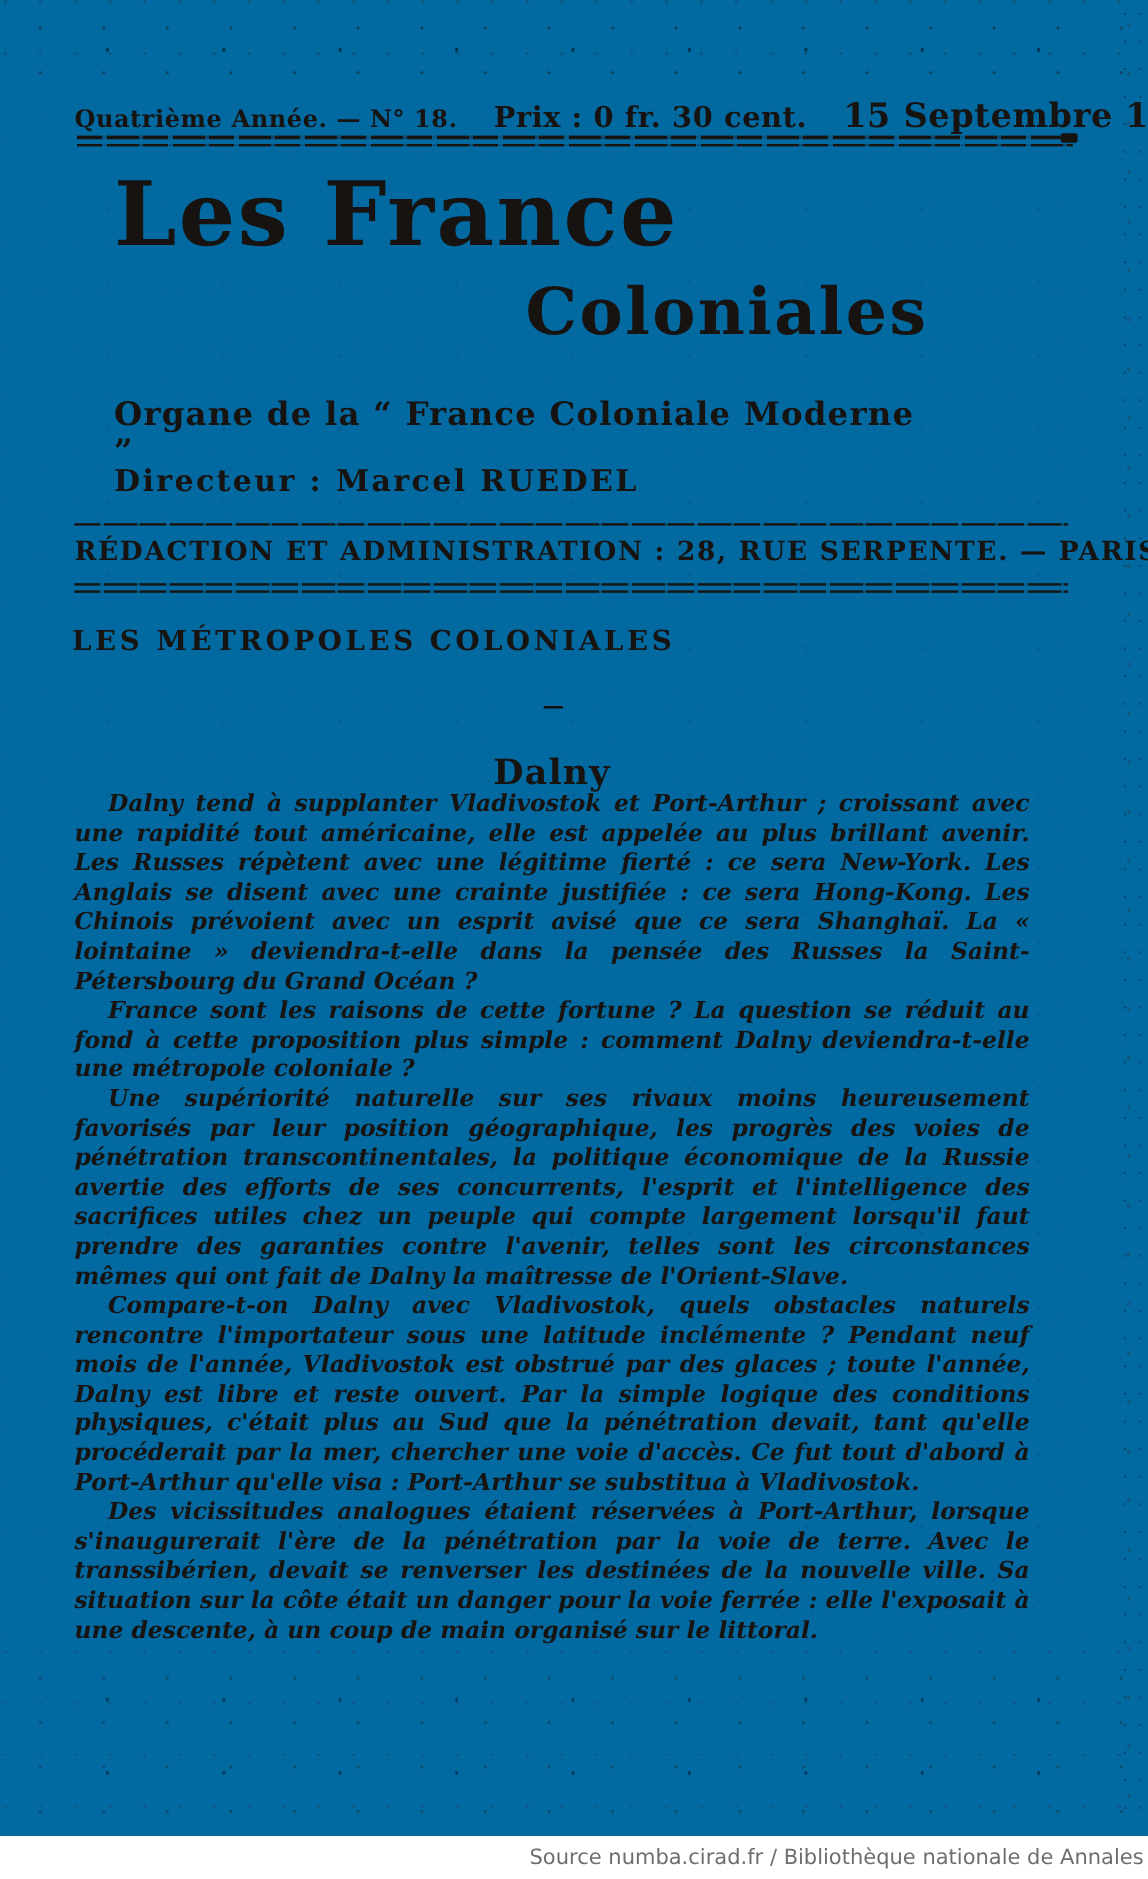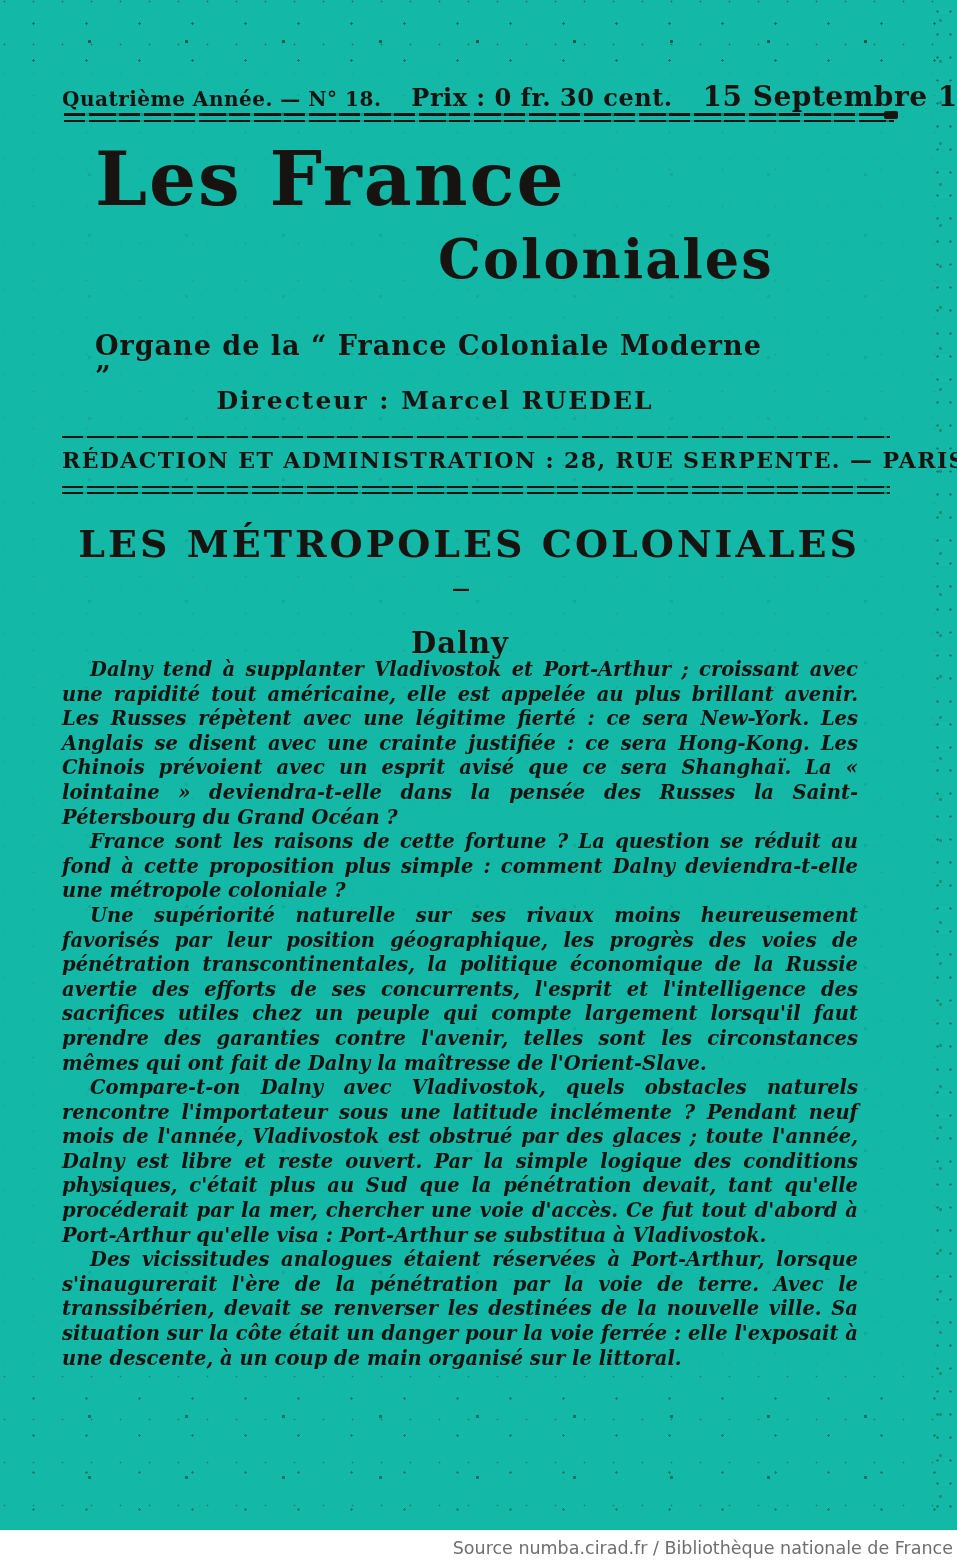"Quatrième Année. — N° 18." .page { background: #14b8a6 -> #0369a1 }
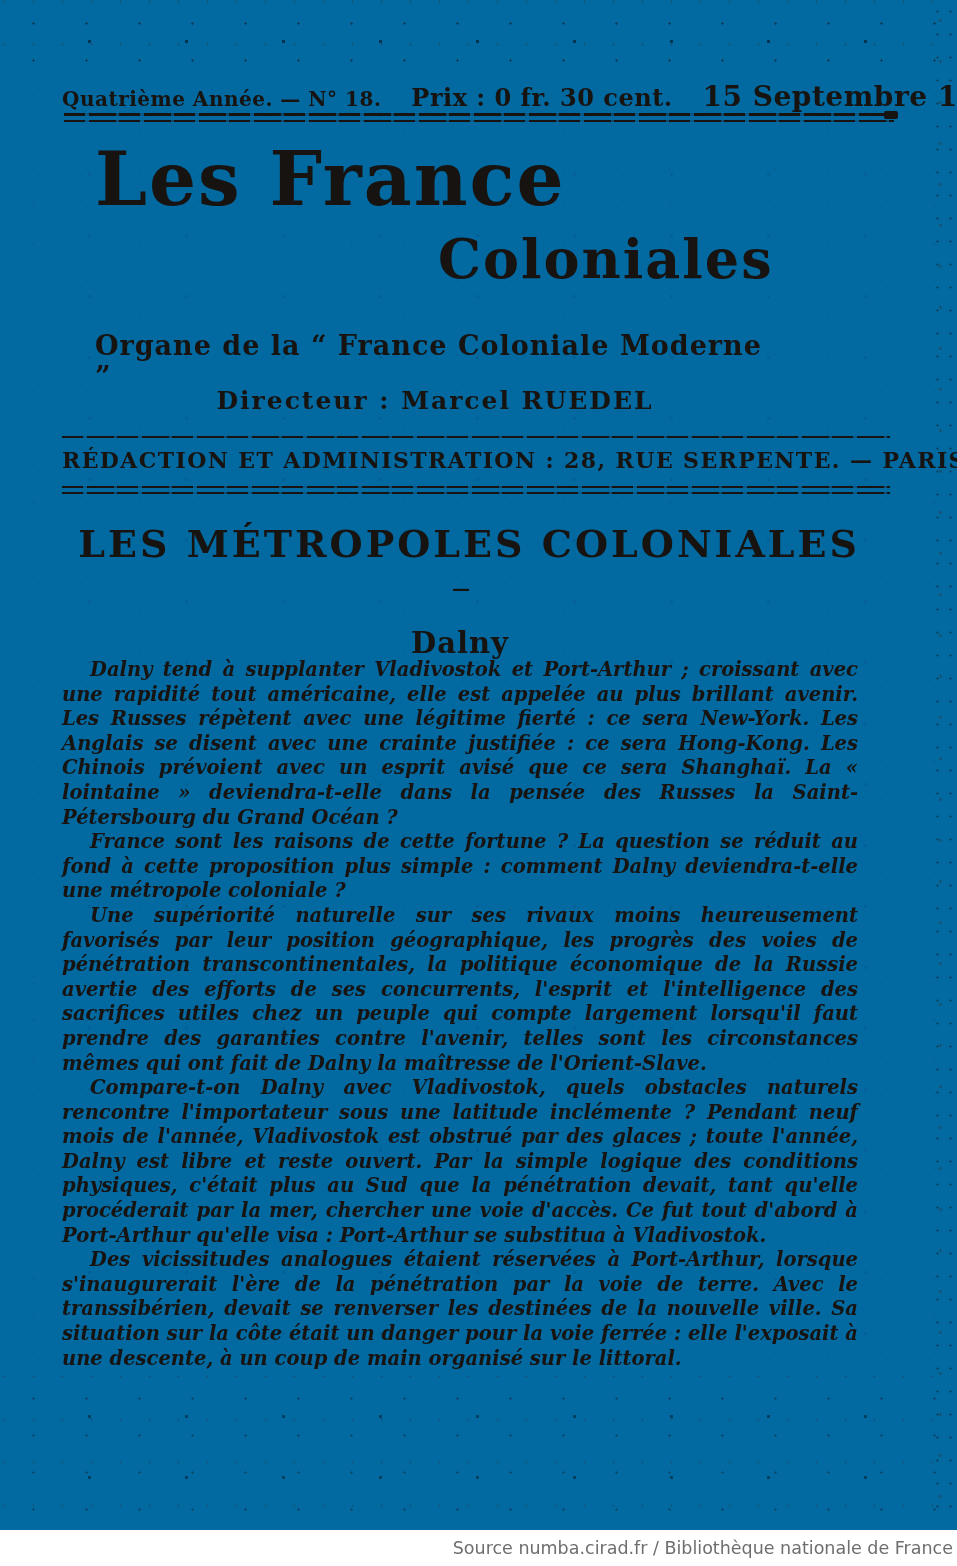"Directeur : Marcel RUEDEL" .np-director { text-align: center -> none }
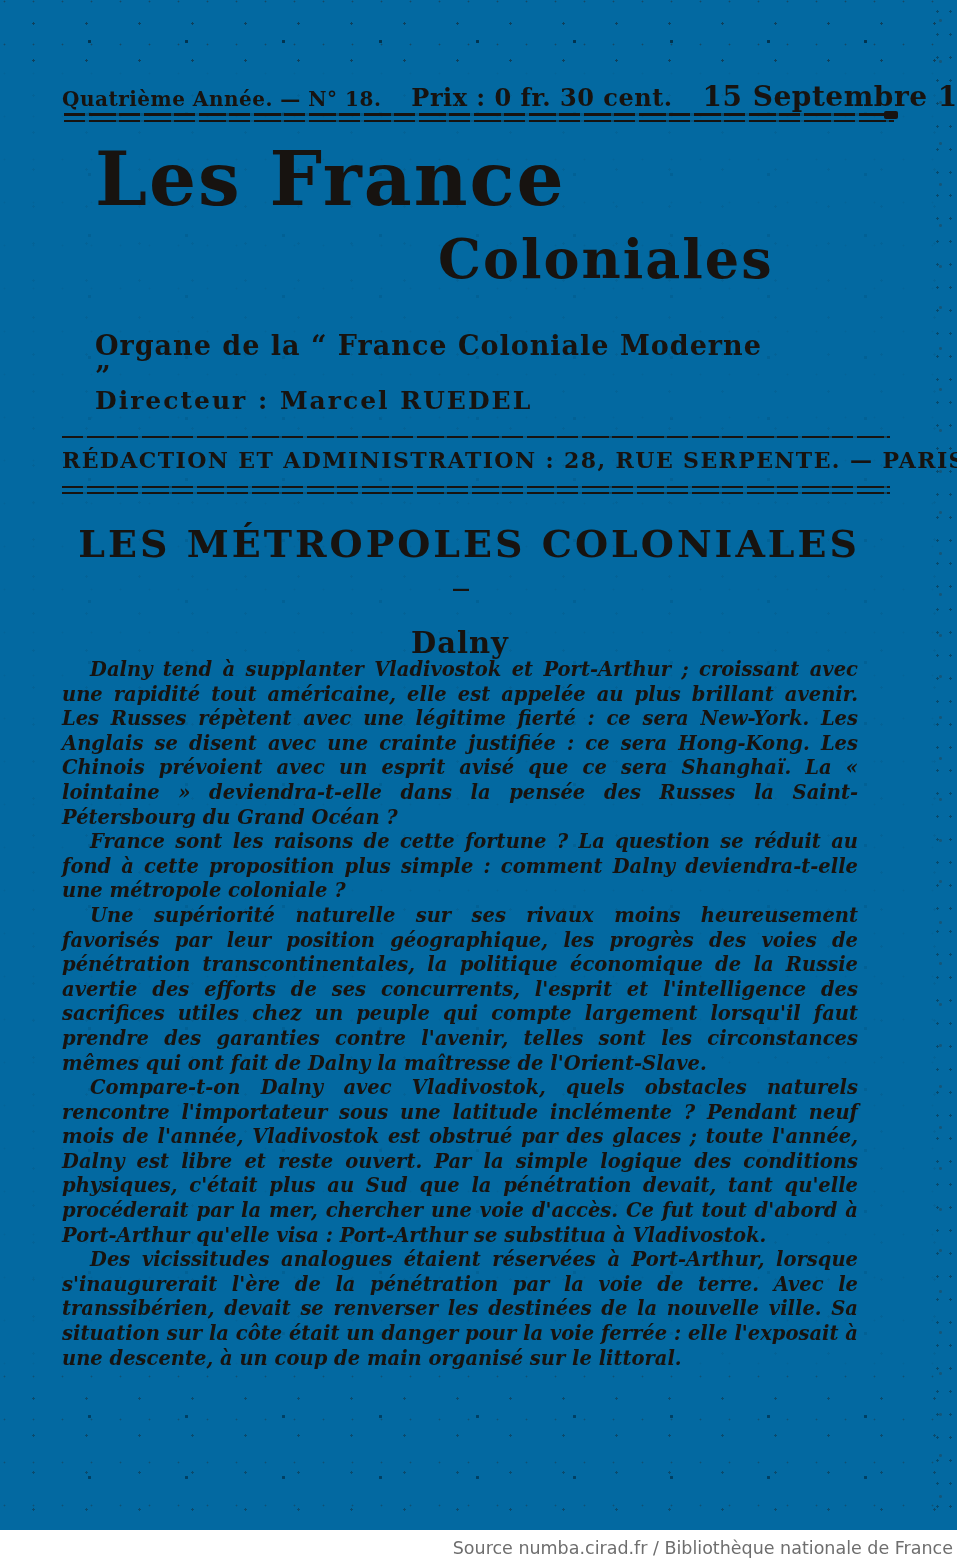"LES MÉTROPOLES COLONIALES" .section-title { font-size: 38px -> 23px; text-align: right -> left }
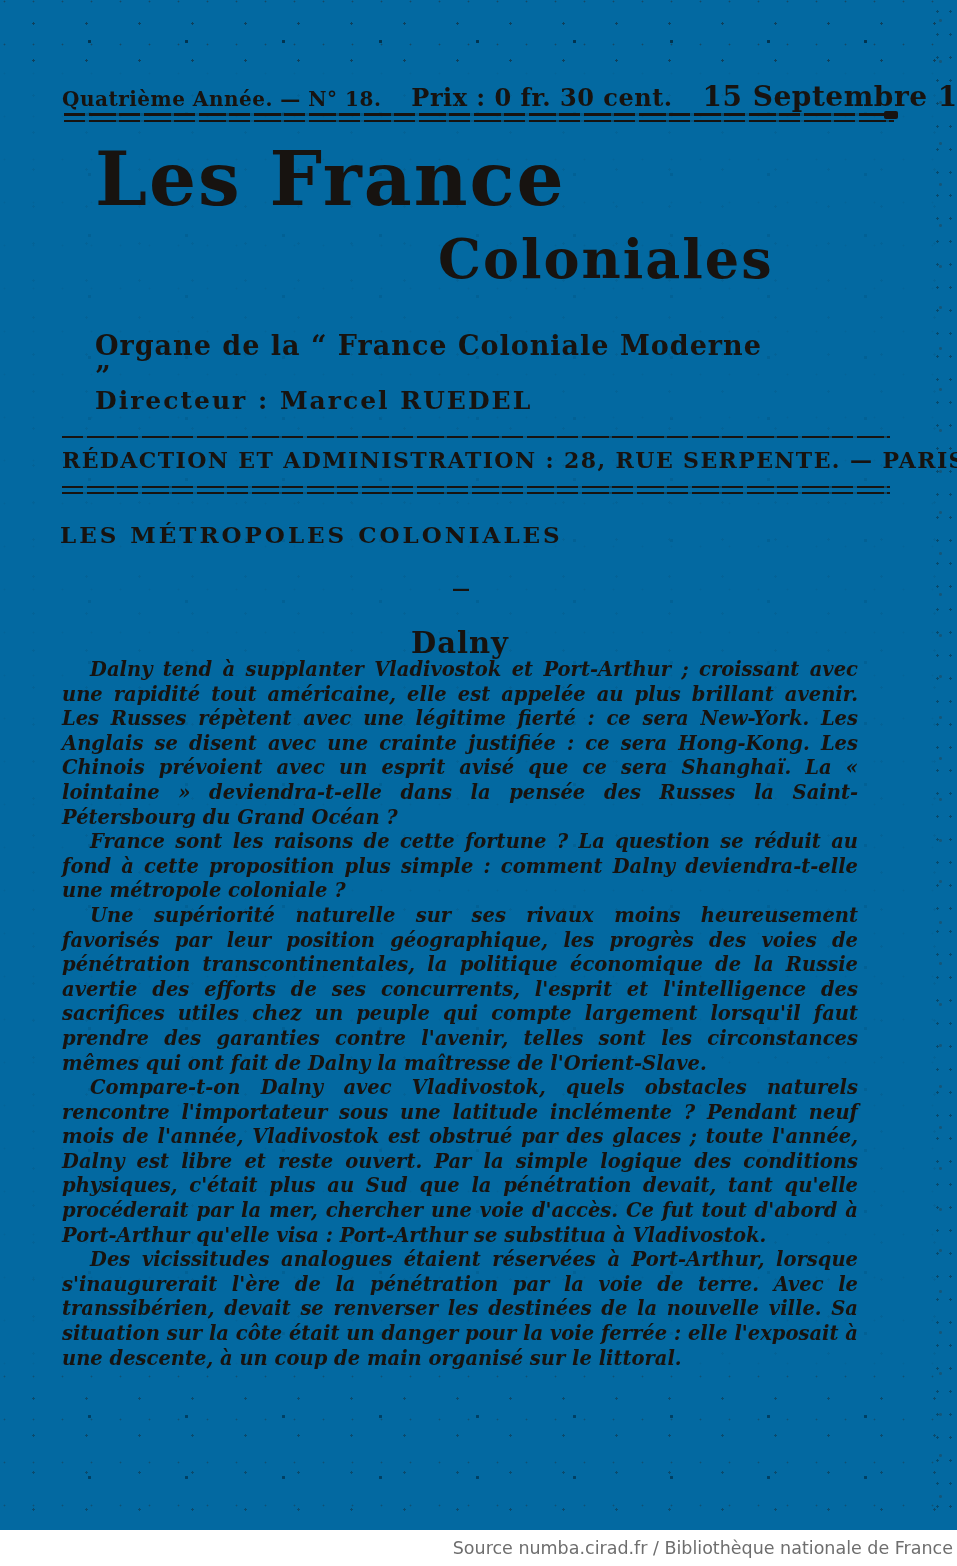"Source numba.cirad.fr / Bibliothèque" span.footer-text { text: France -> Annales }
